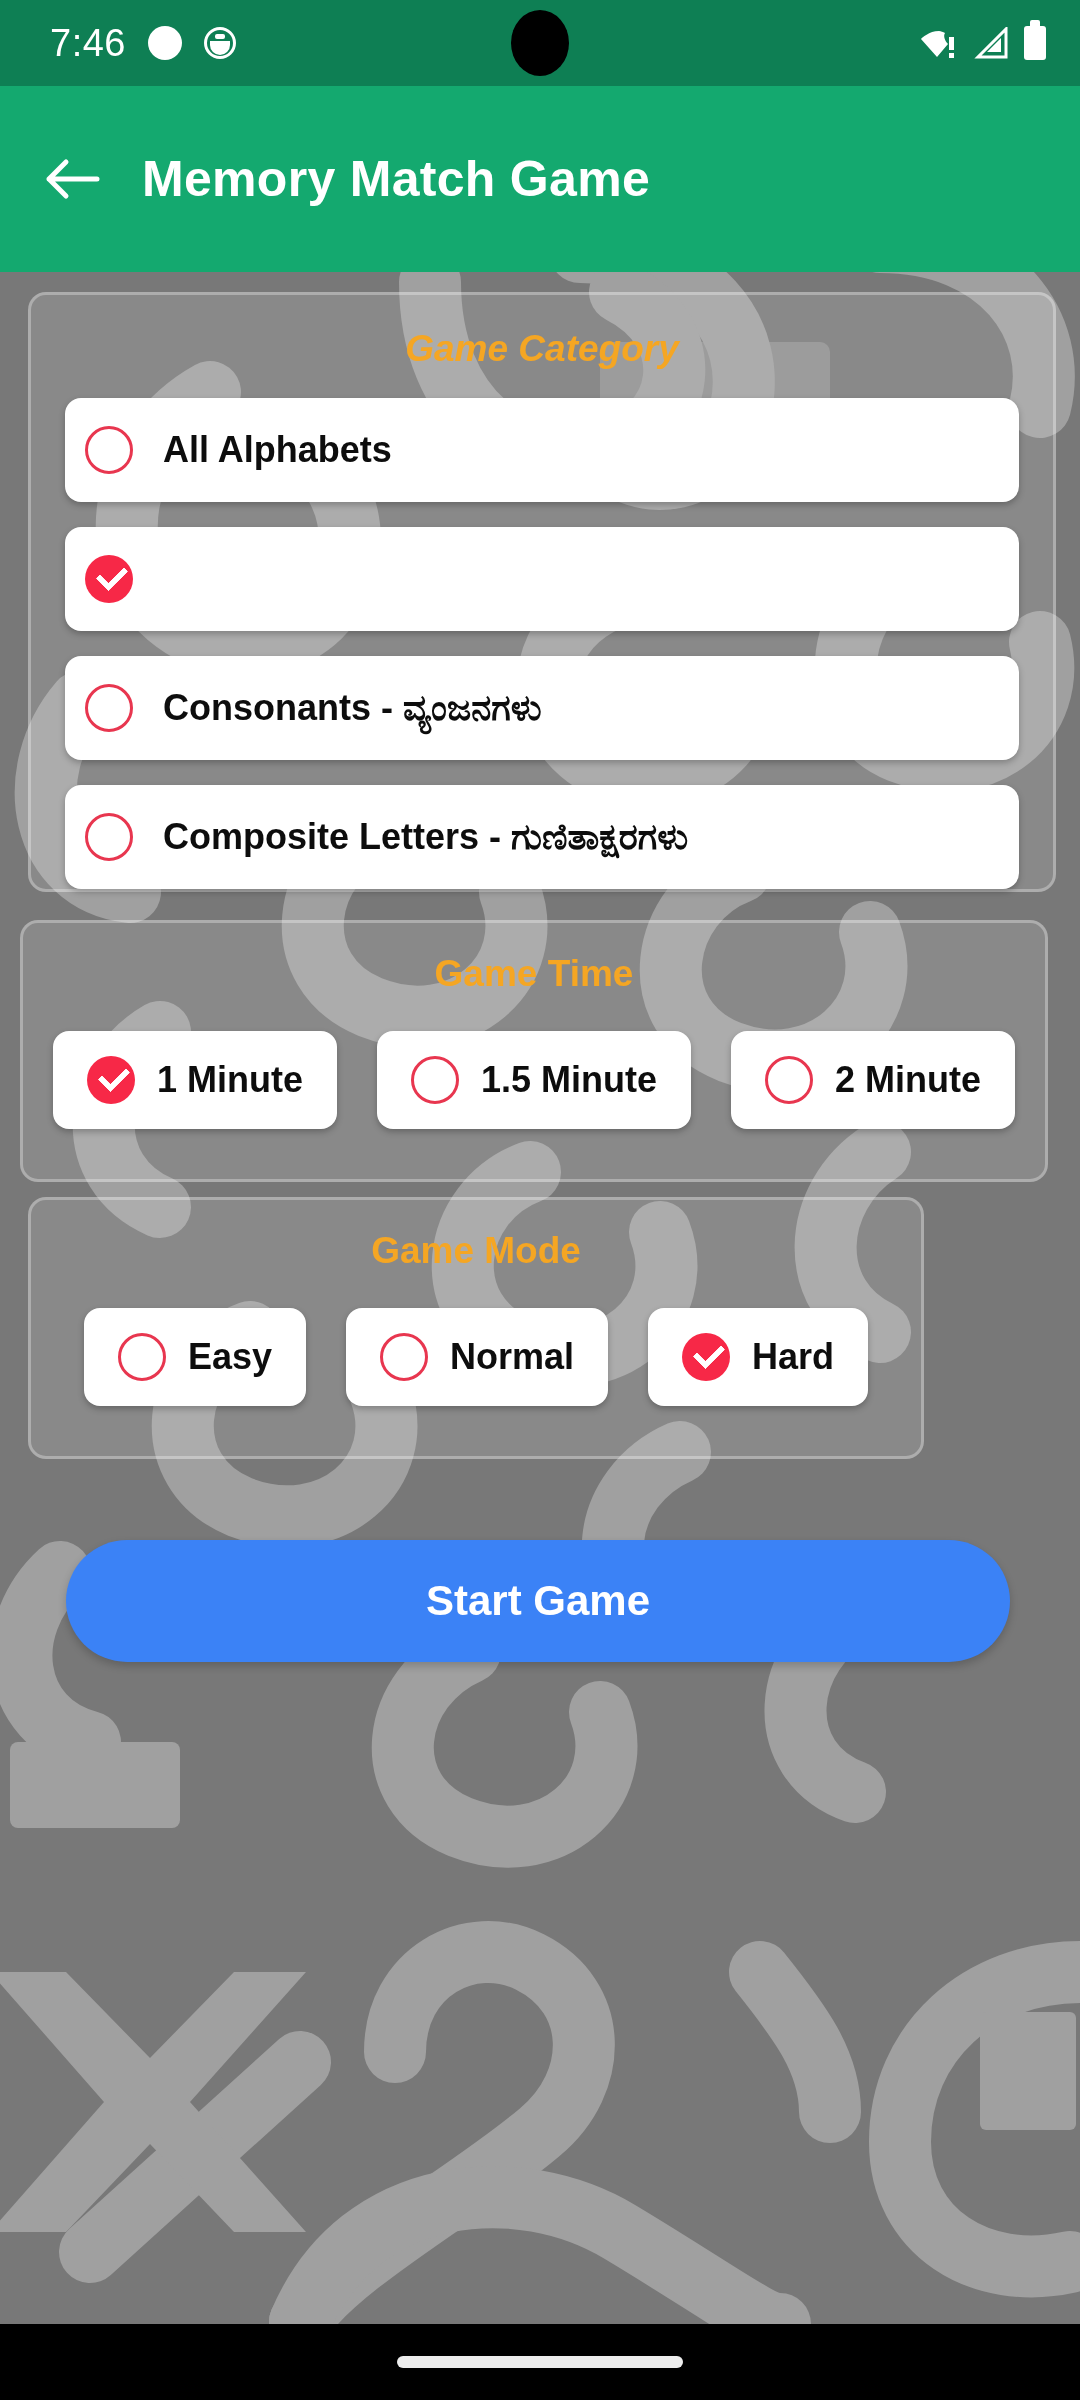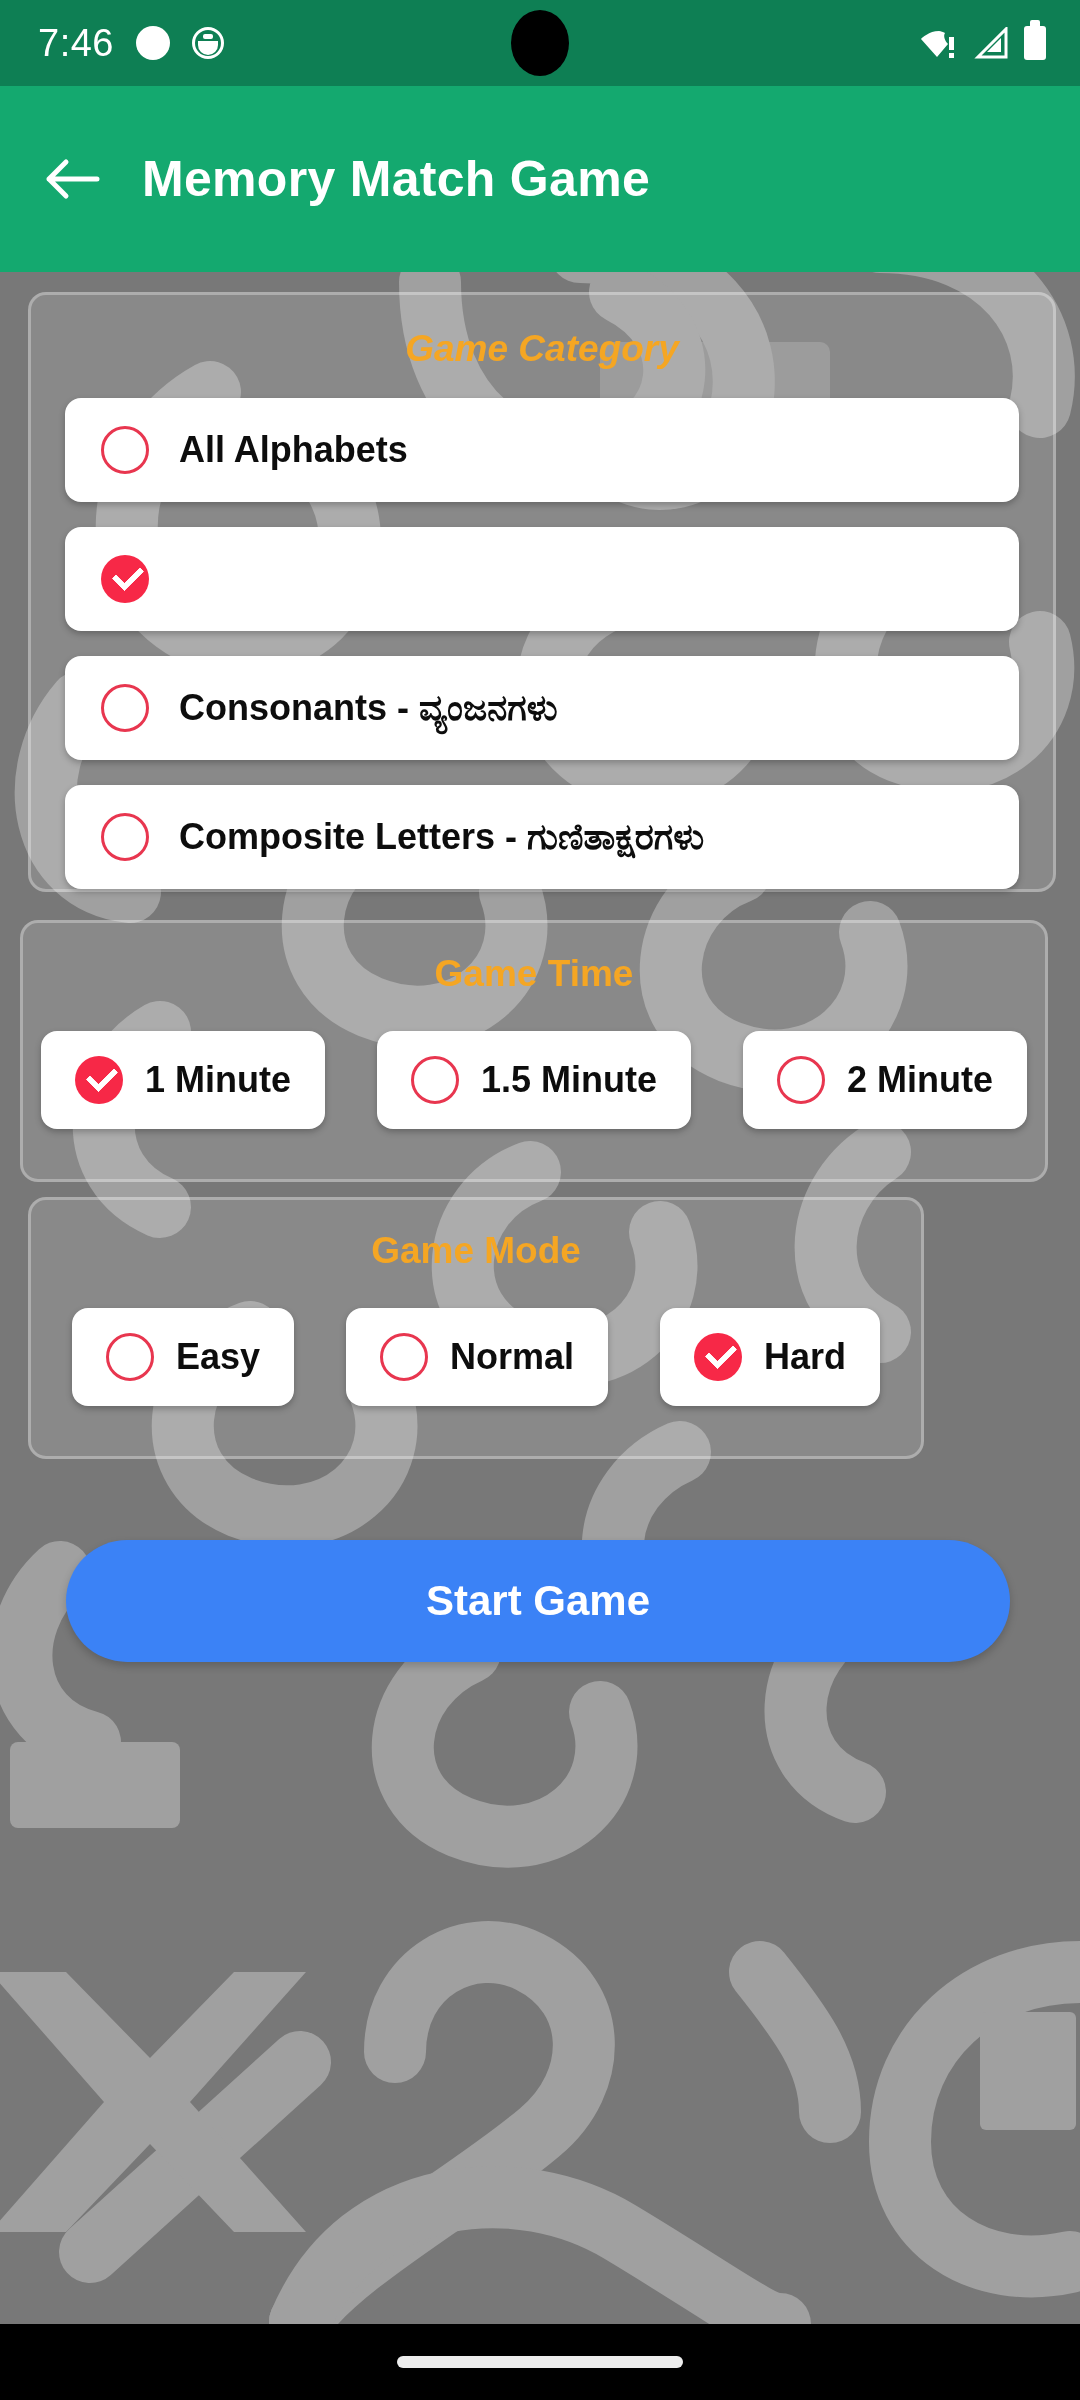"7:46" .sb-left { padding-left: 38px -> 50px }
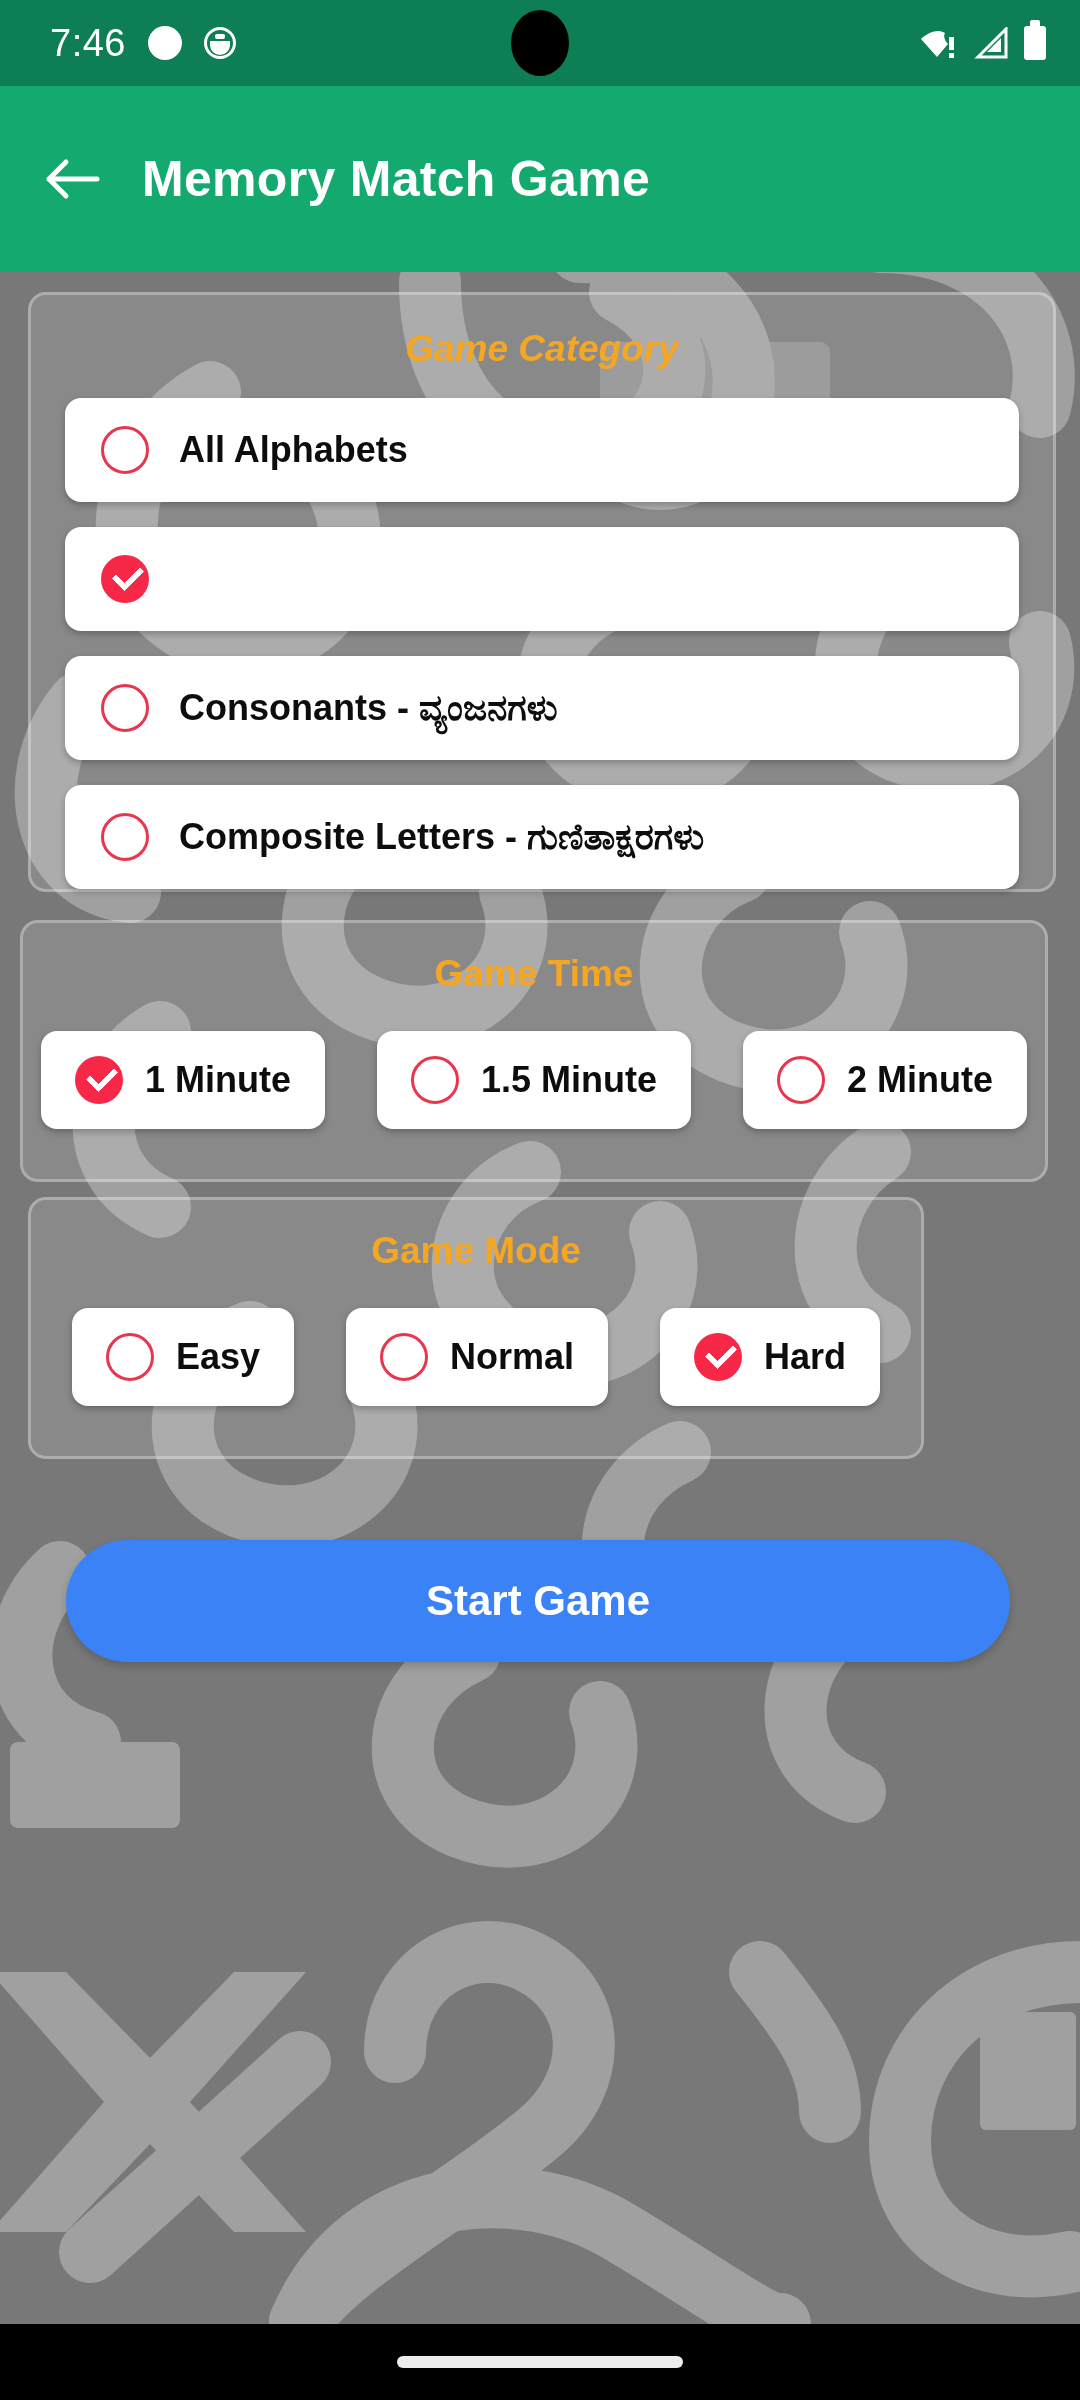"All Alphabets" .cat-card { padding-left: 36px -> 20px }
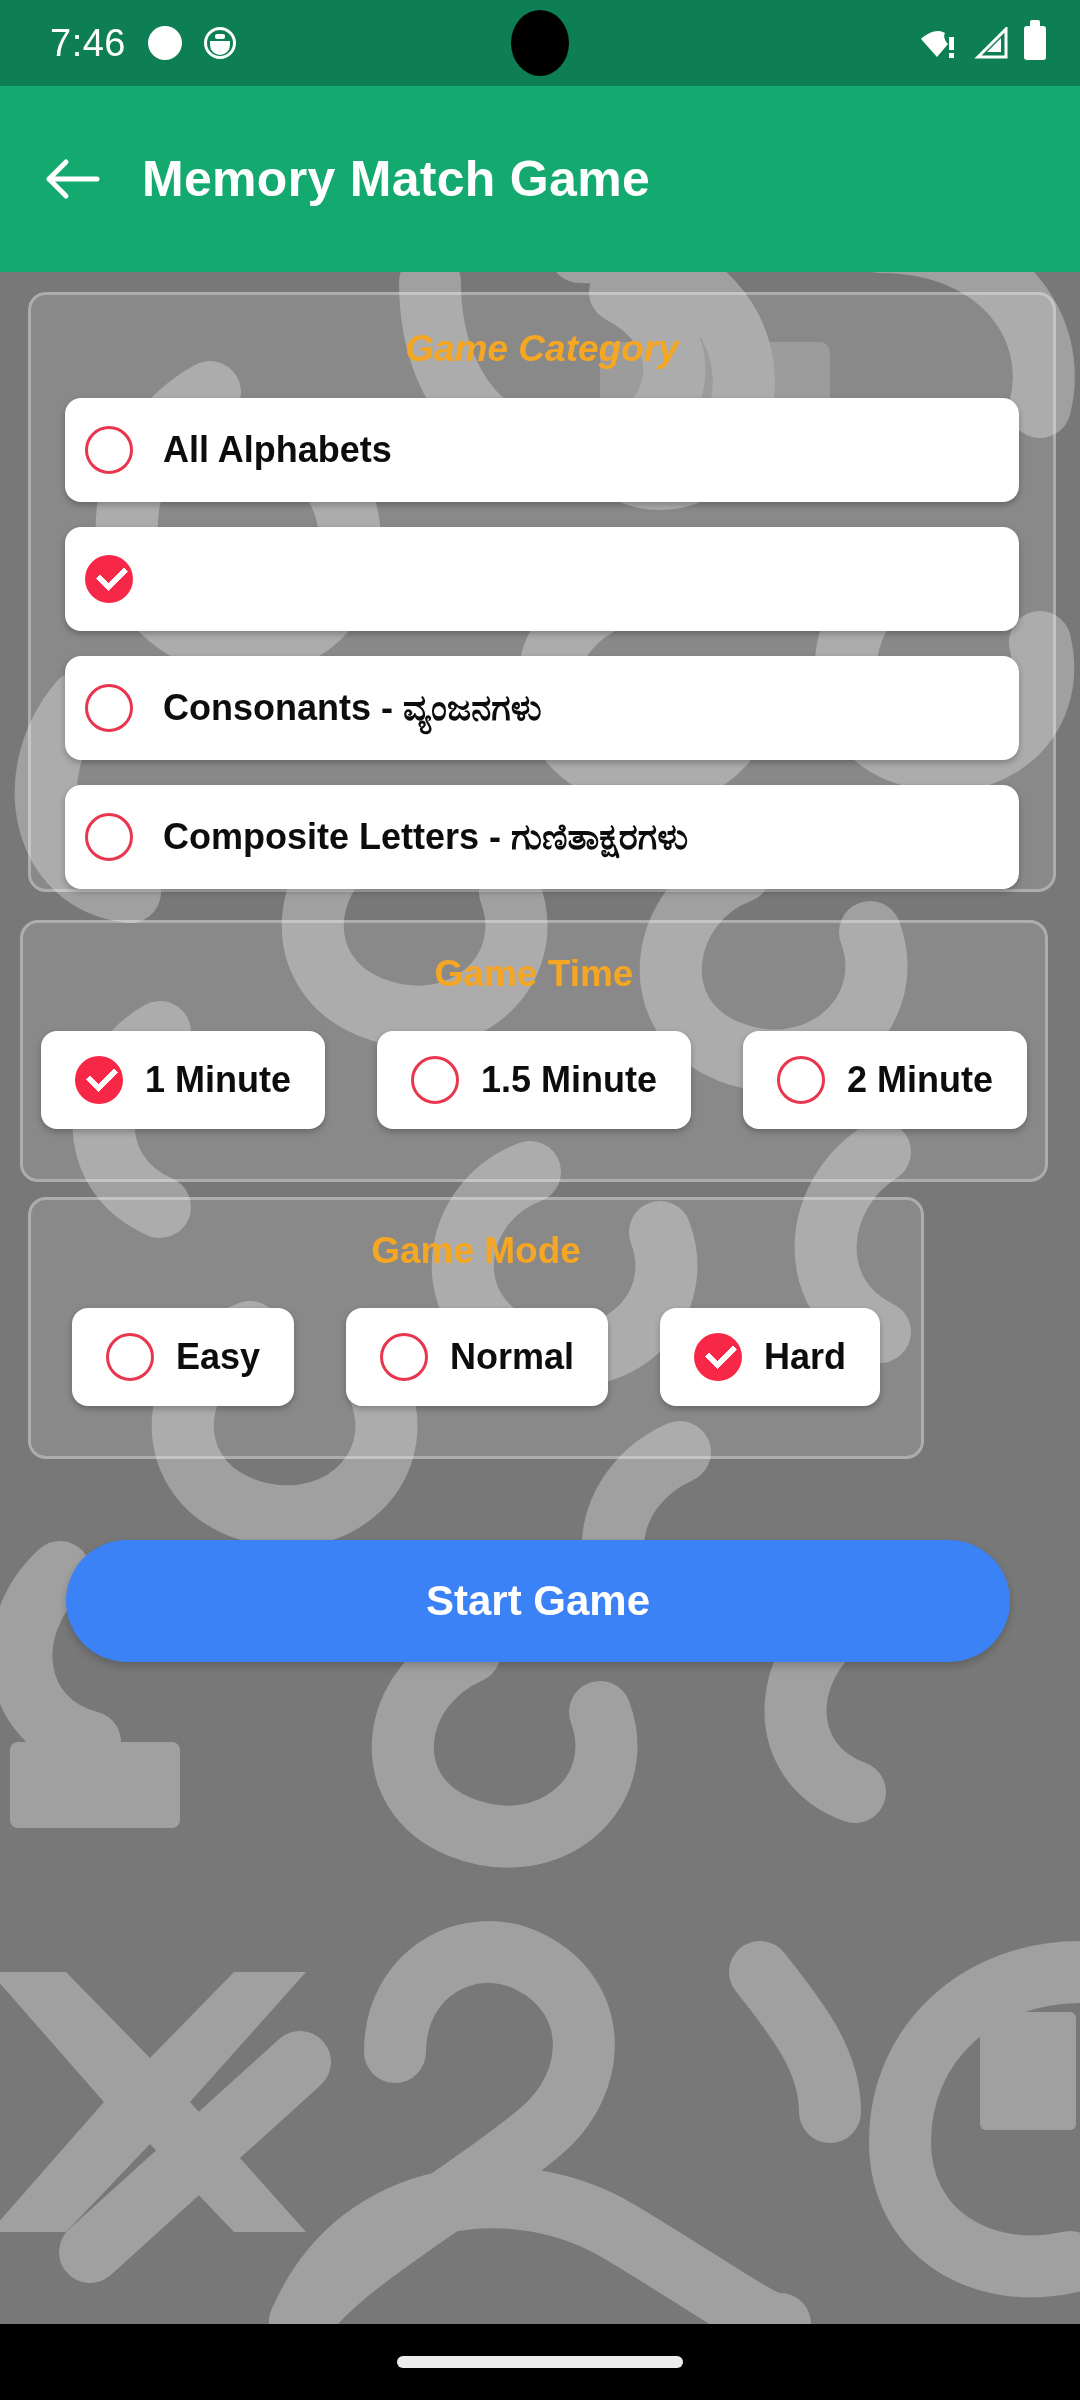"1 Minute" .chip-row { gap: 52px -> 40px }
